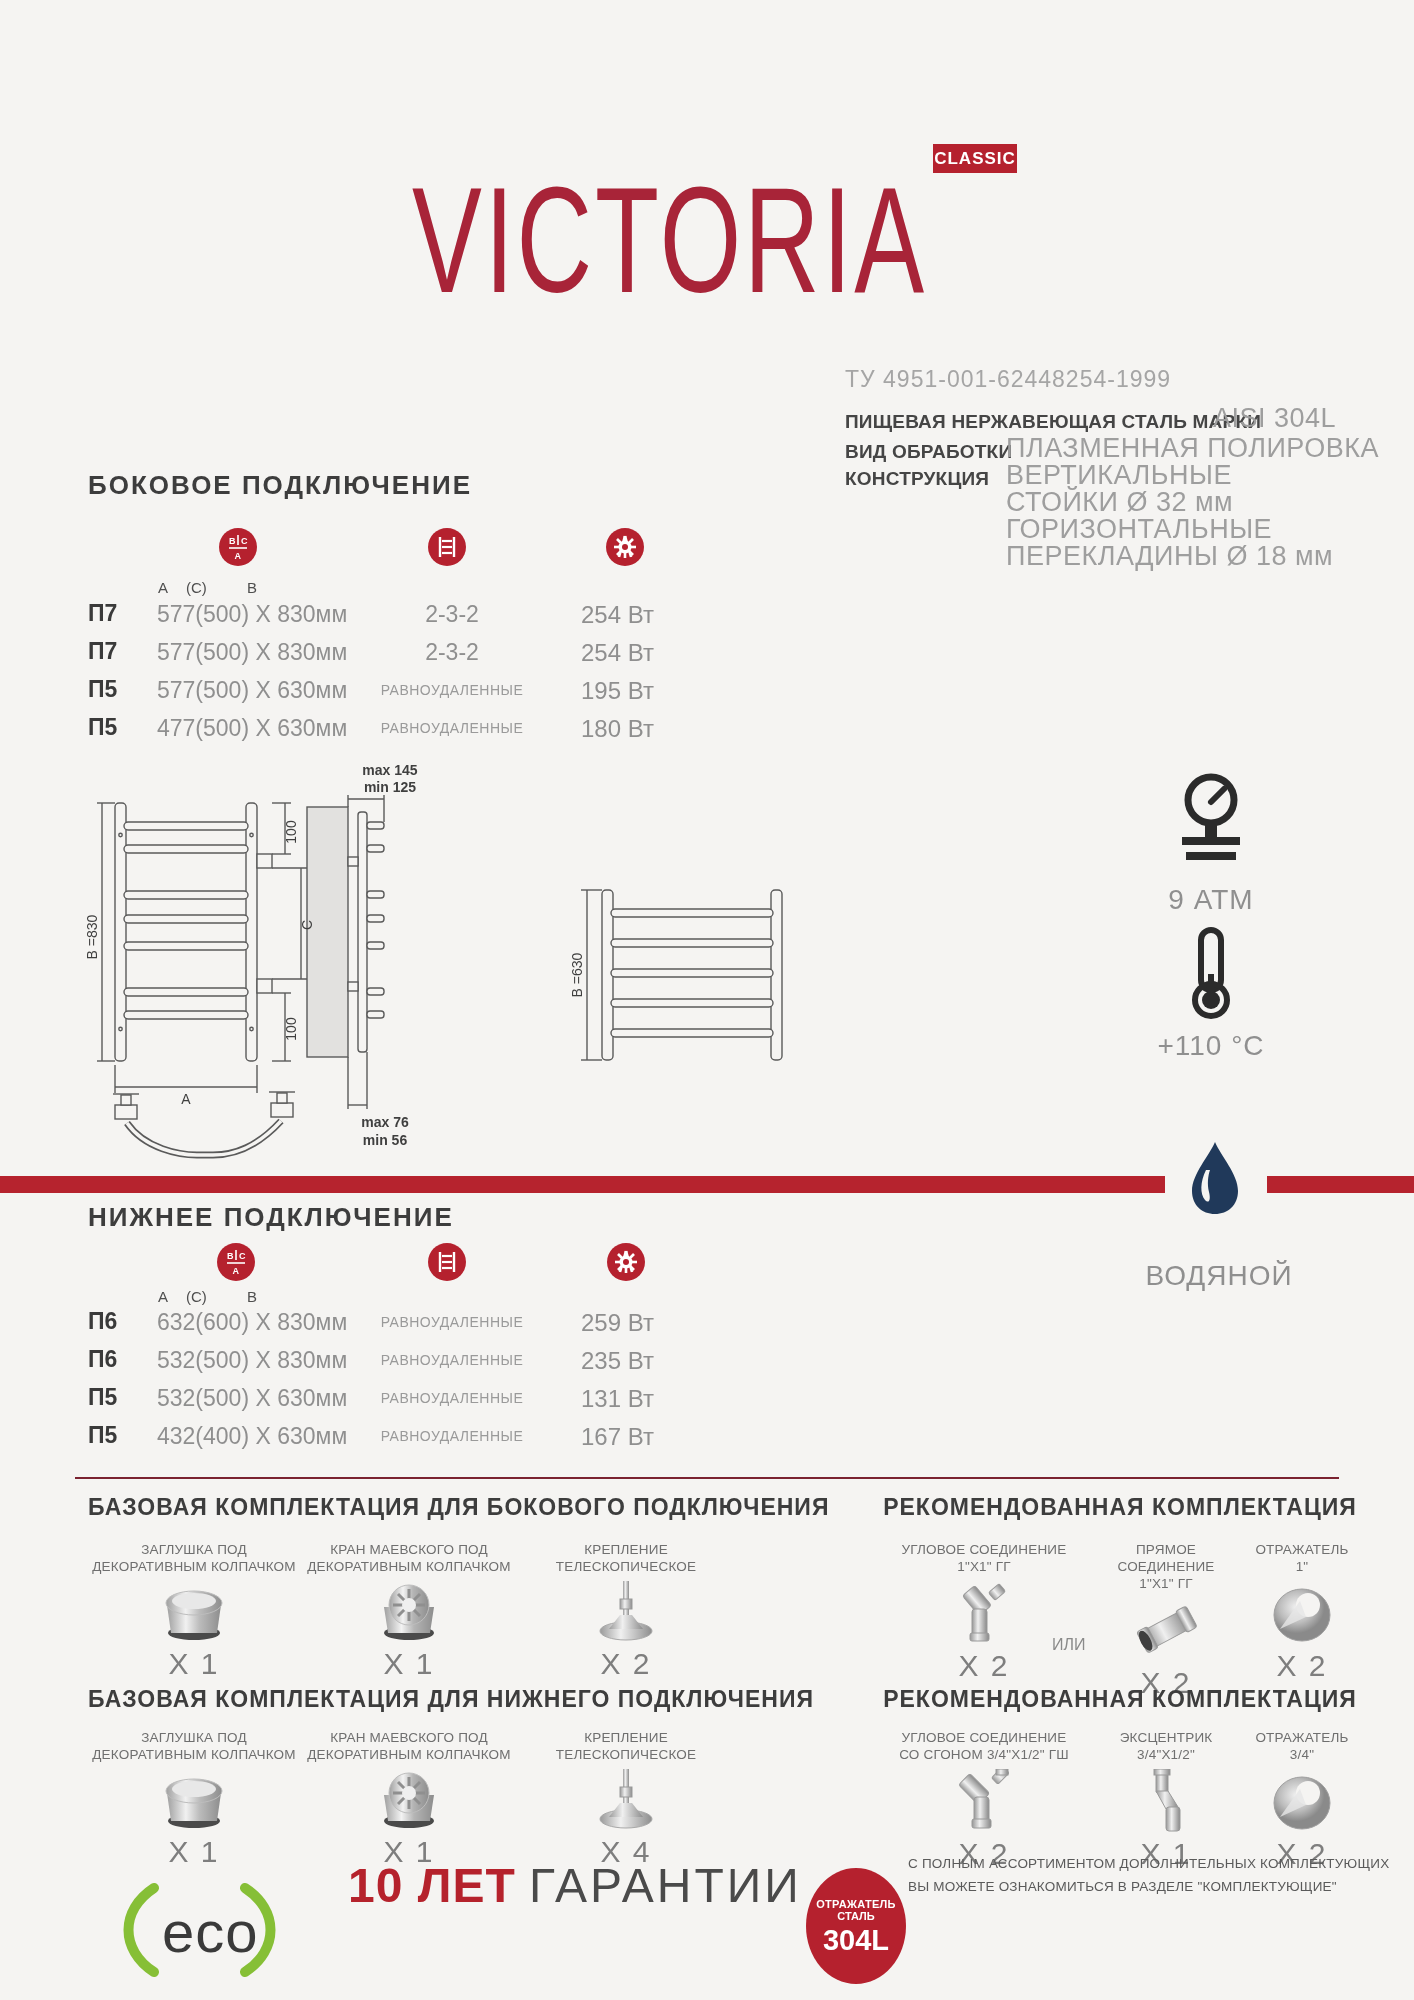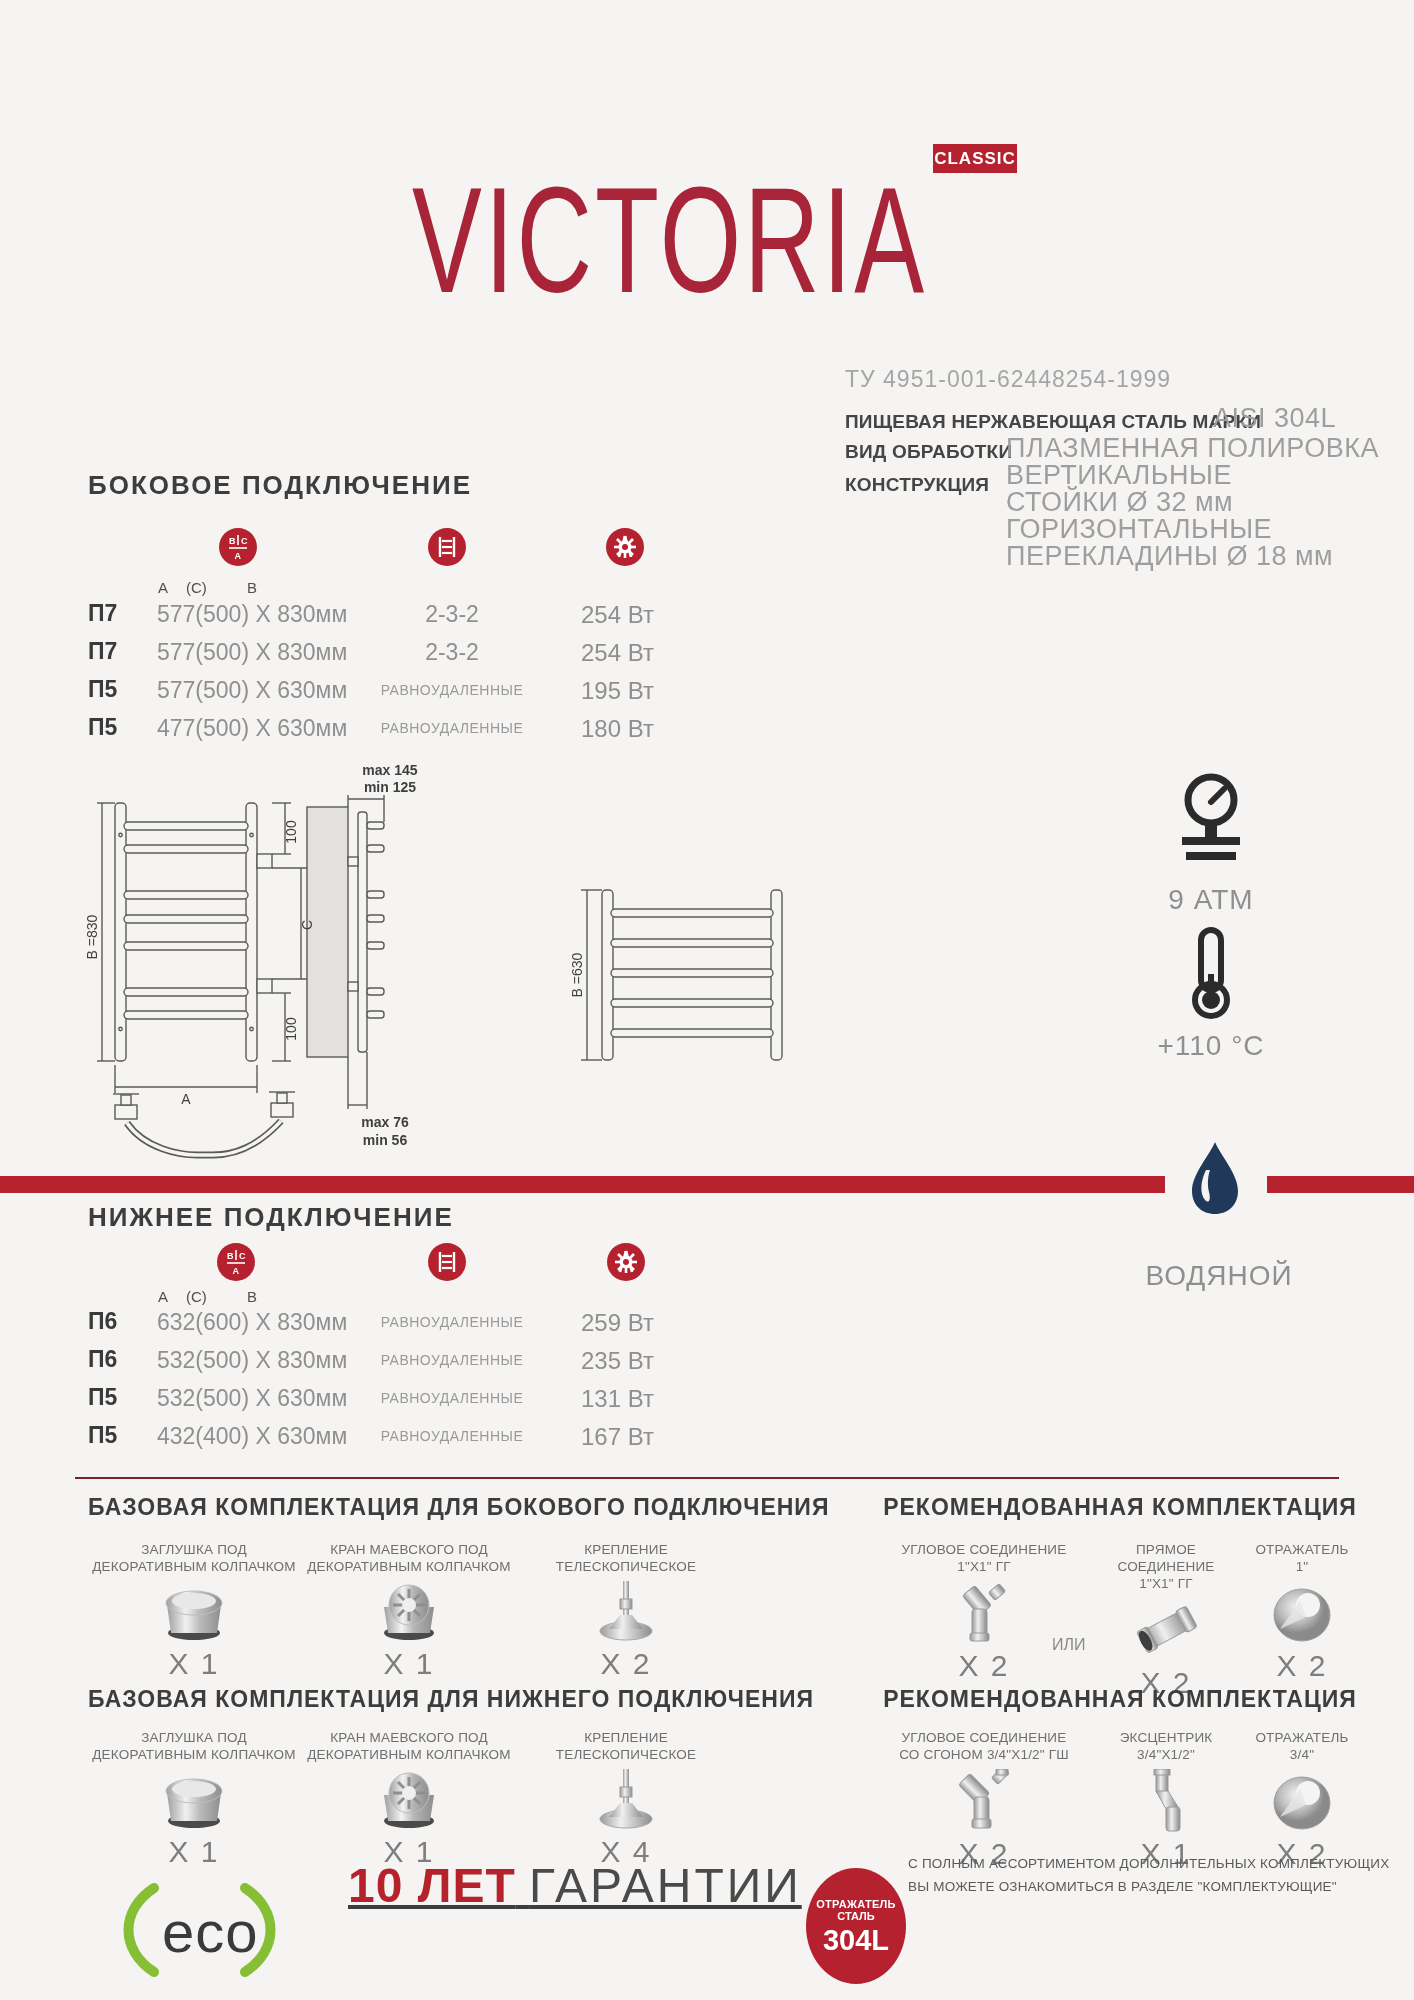"КОНСТРУКЦИЯ" div.abs { margin-top: 6px -> none }
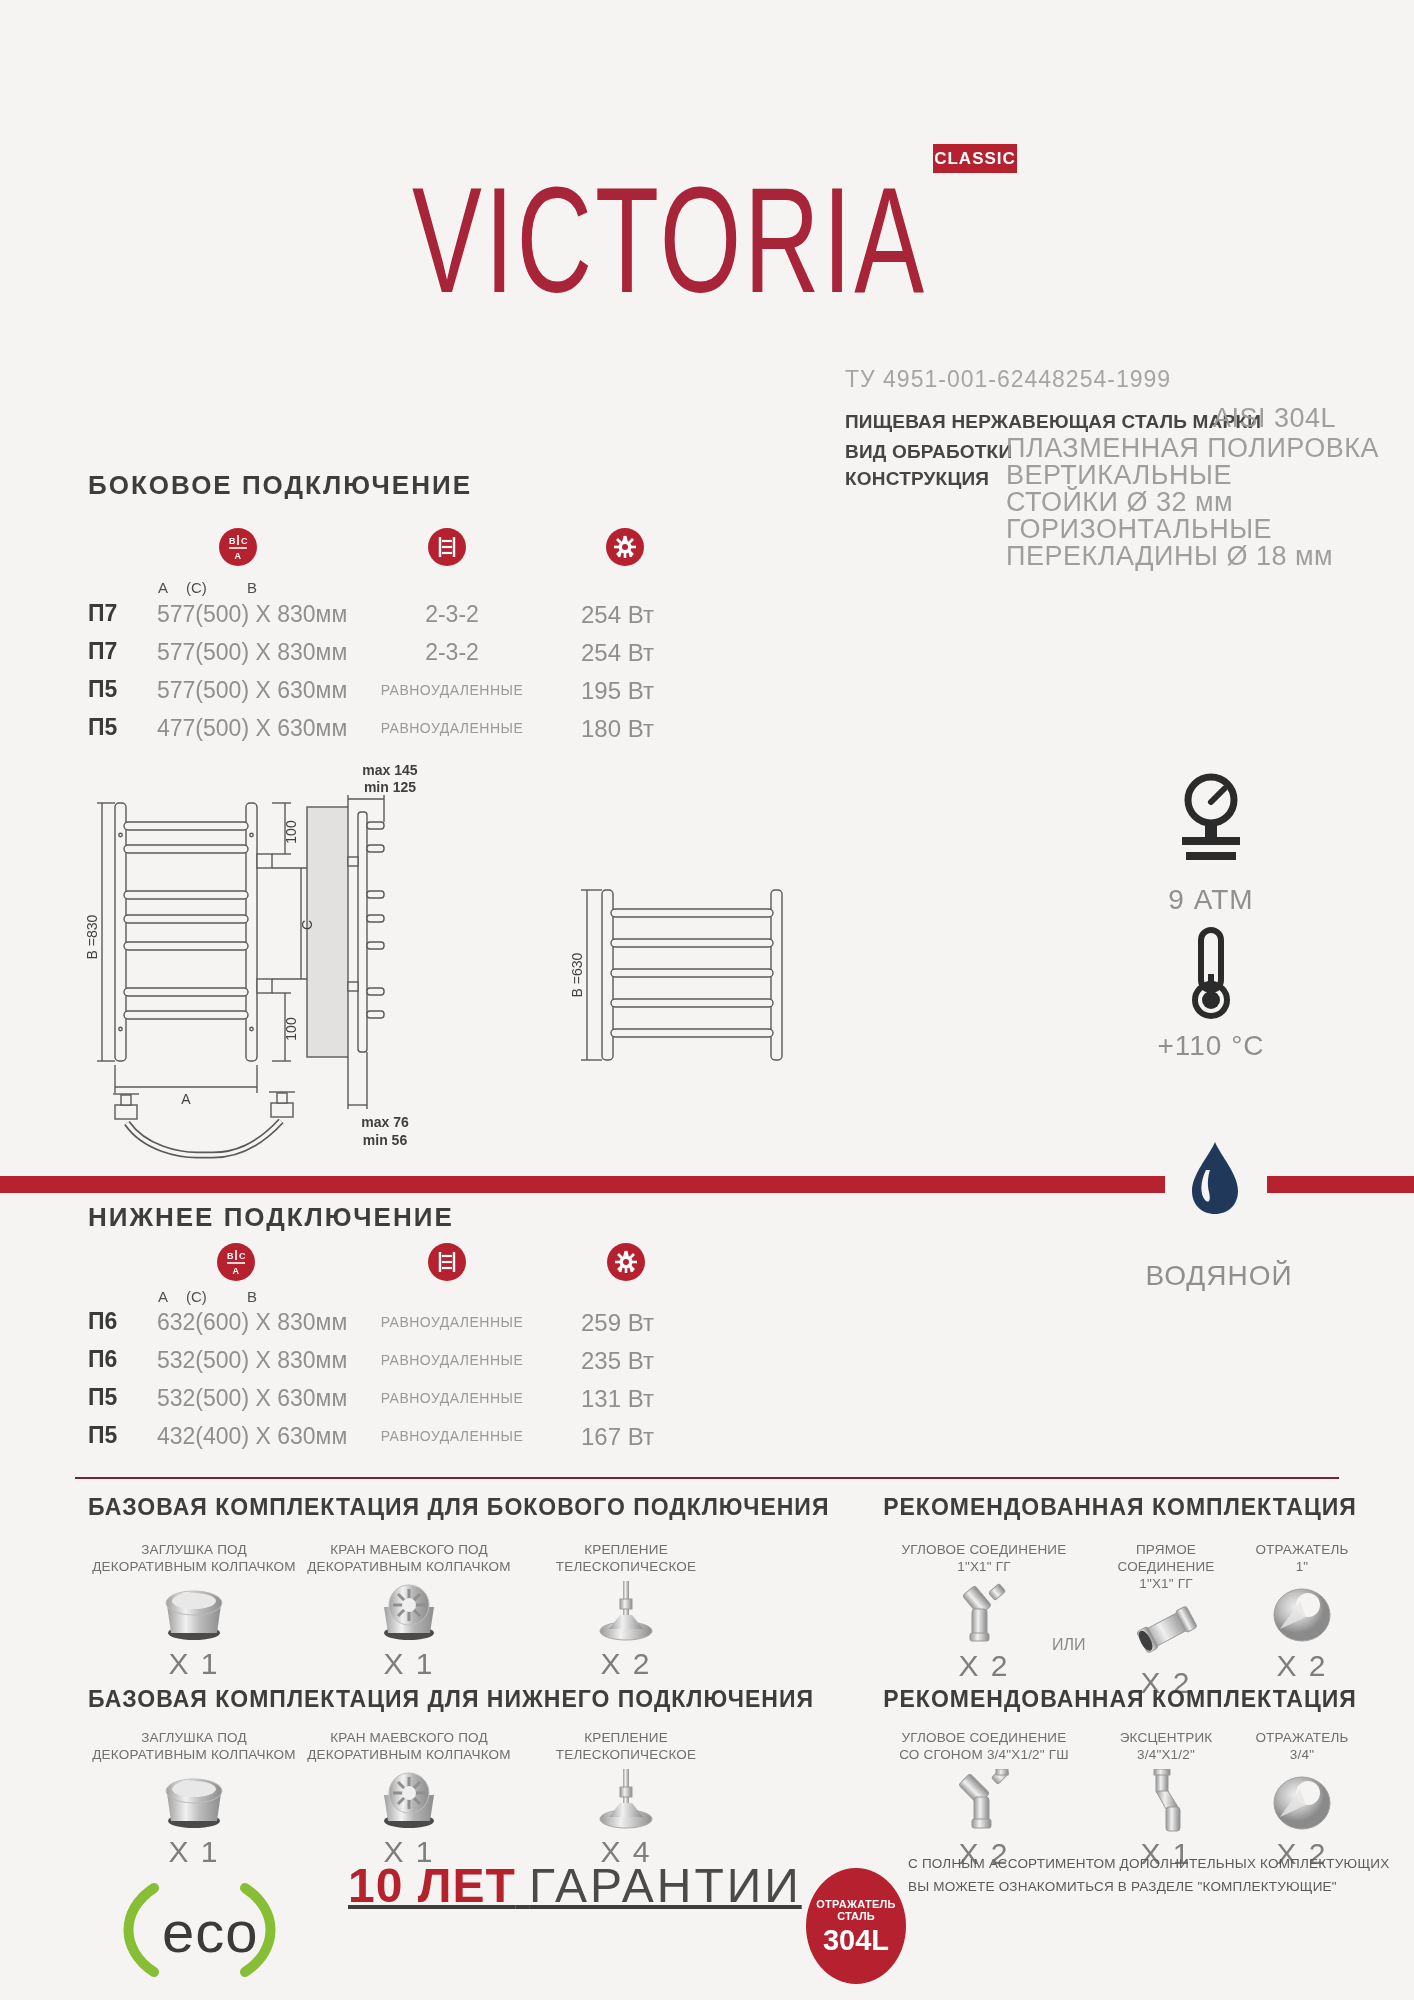"10 ЛЕТ ГАРАНТИИ" div.abs { text-decoration: underline -> none }
